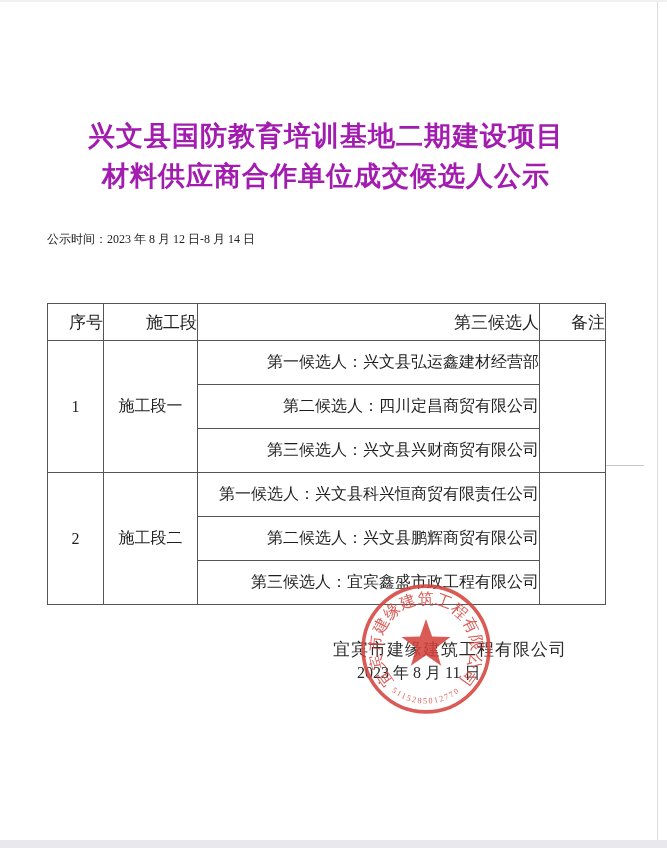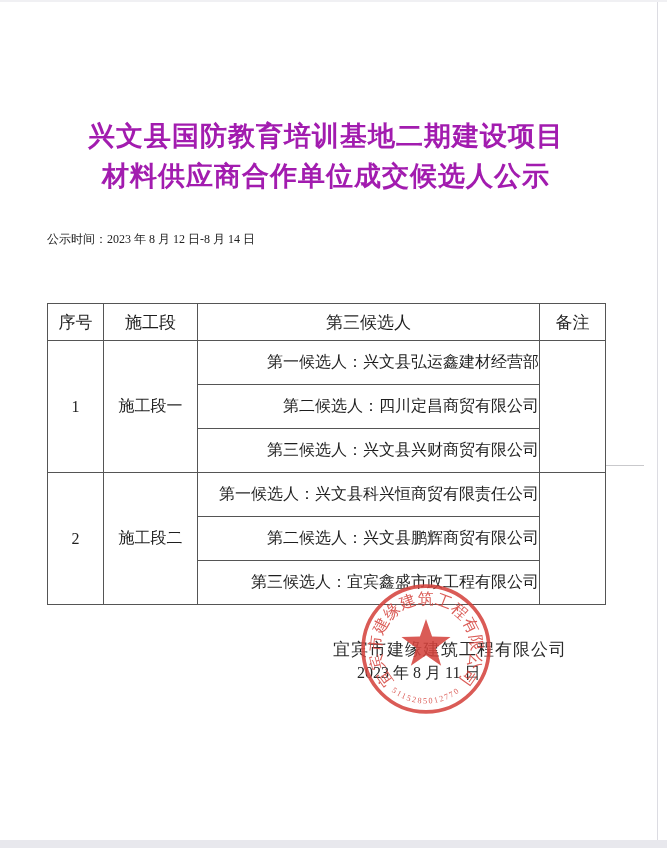"序号" table.candidates th { text-align: center -> right }
